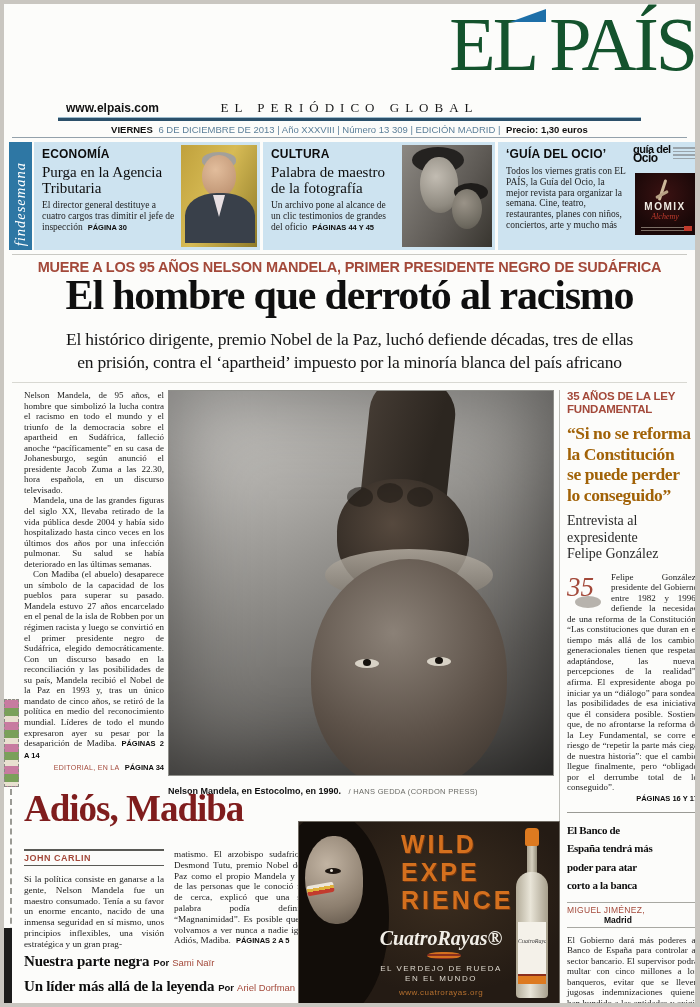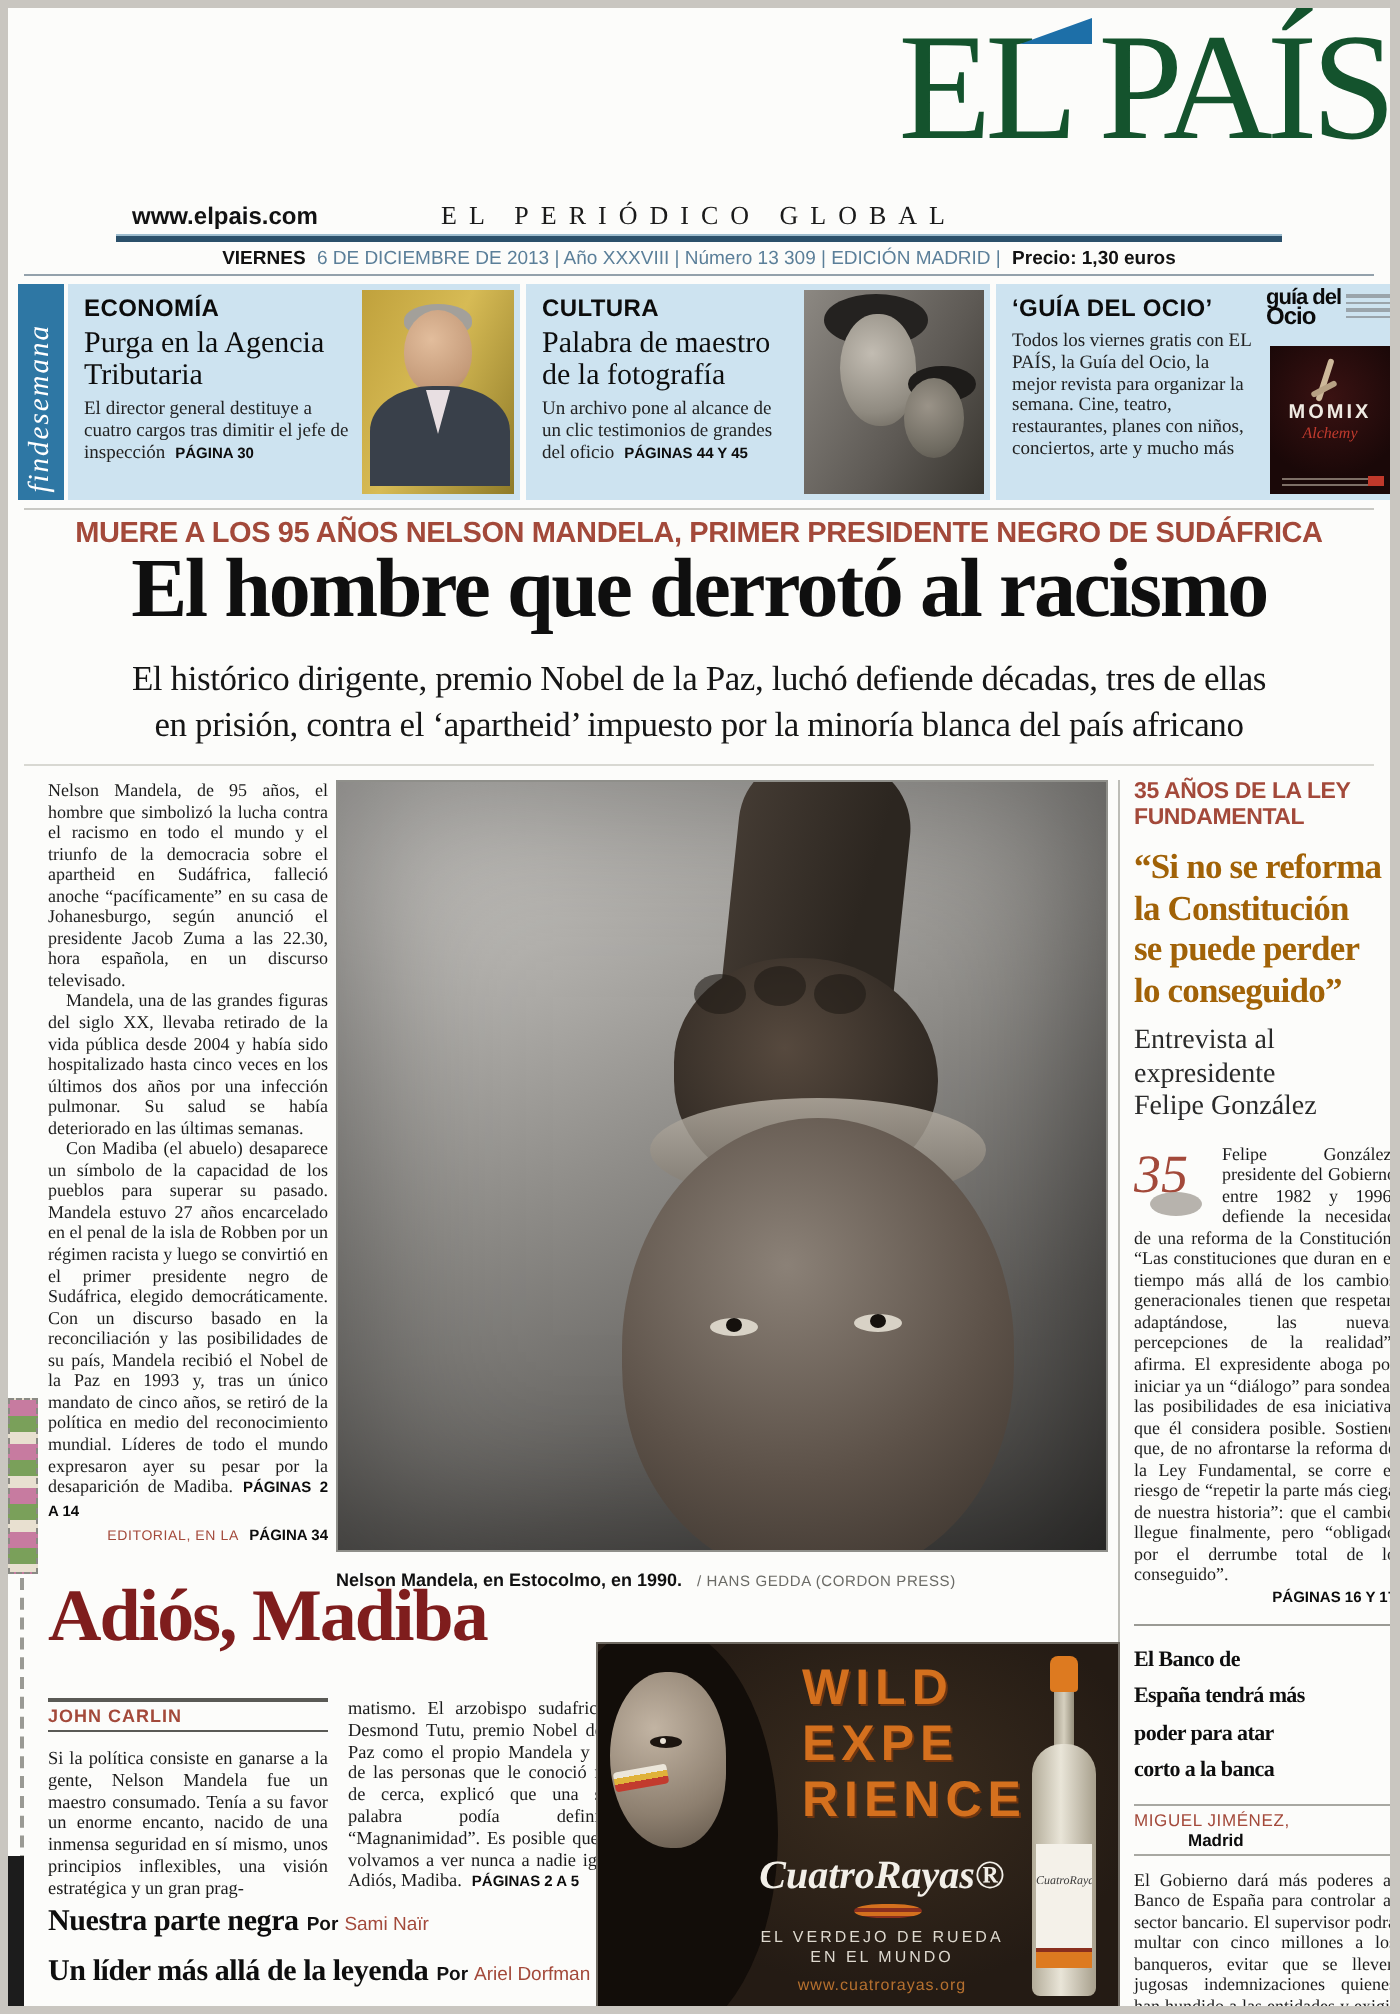"MOMIX" .momix { height: 74px -> 62px }
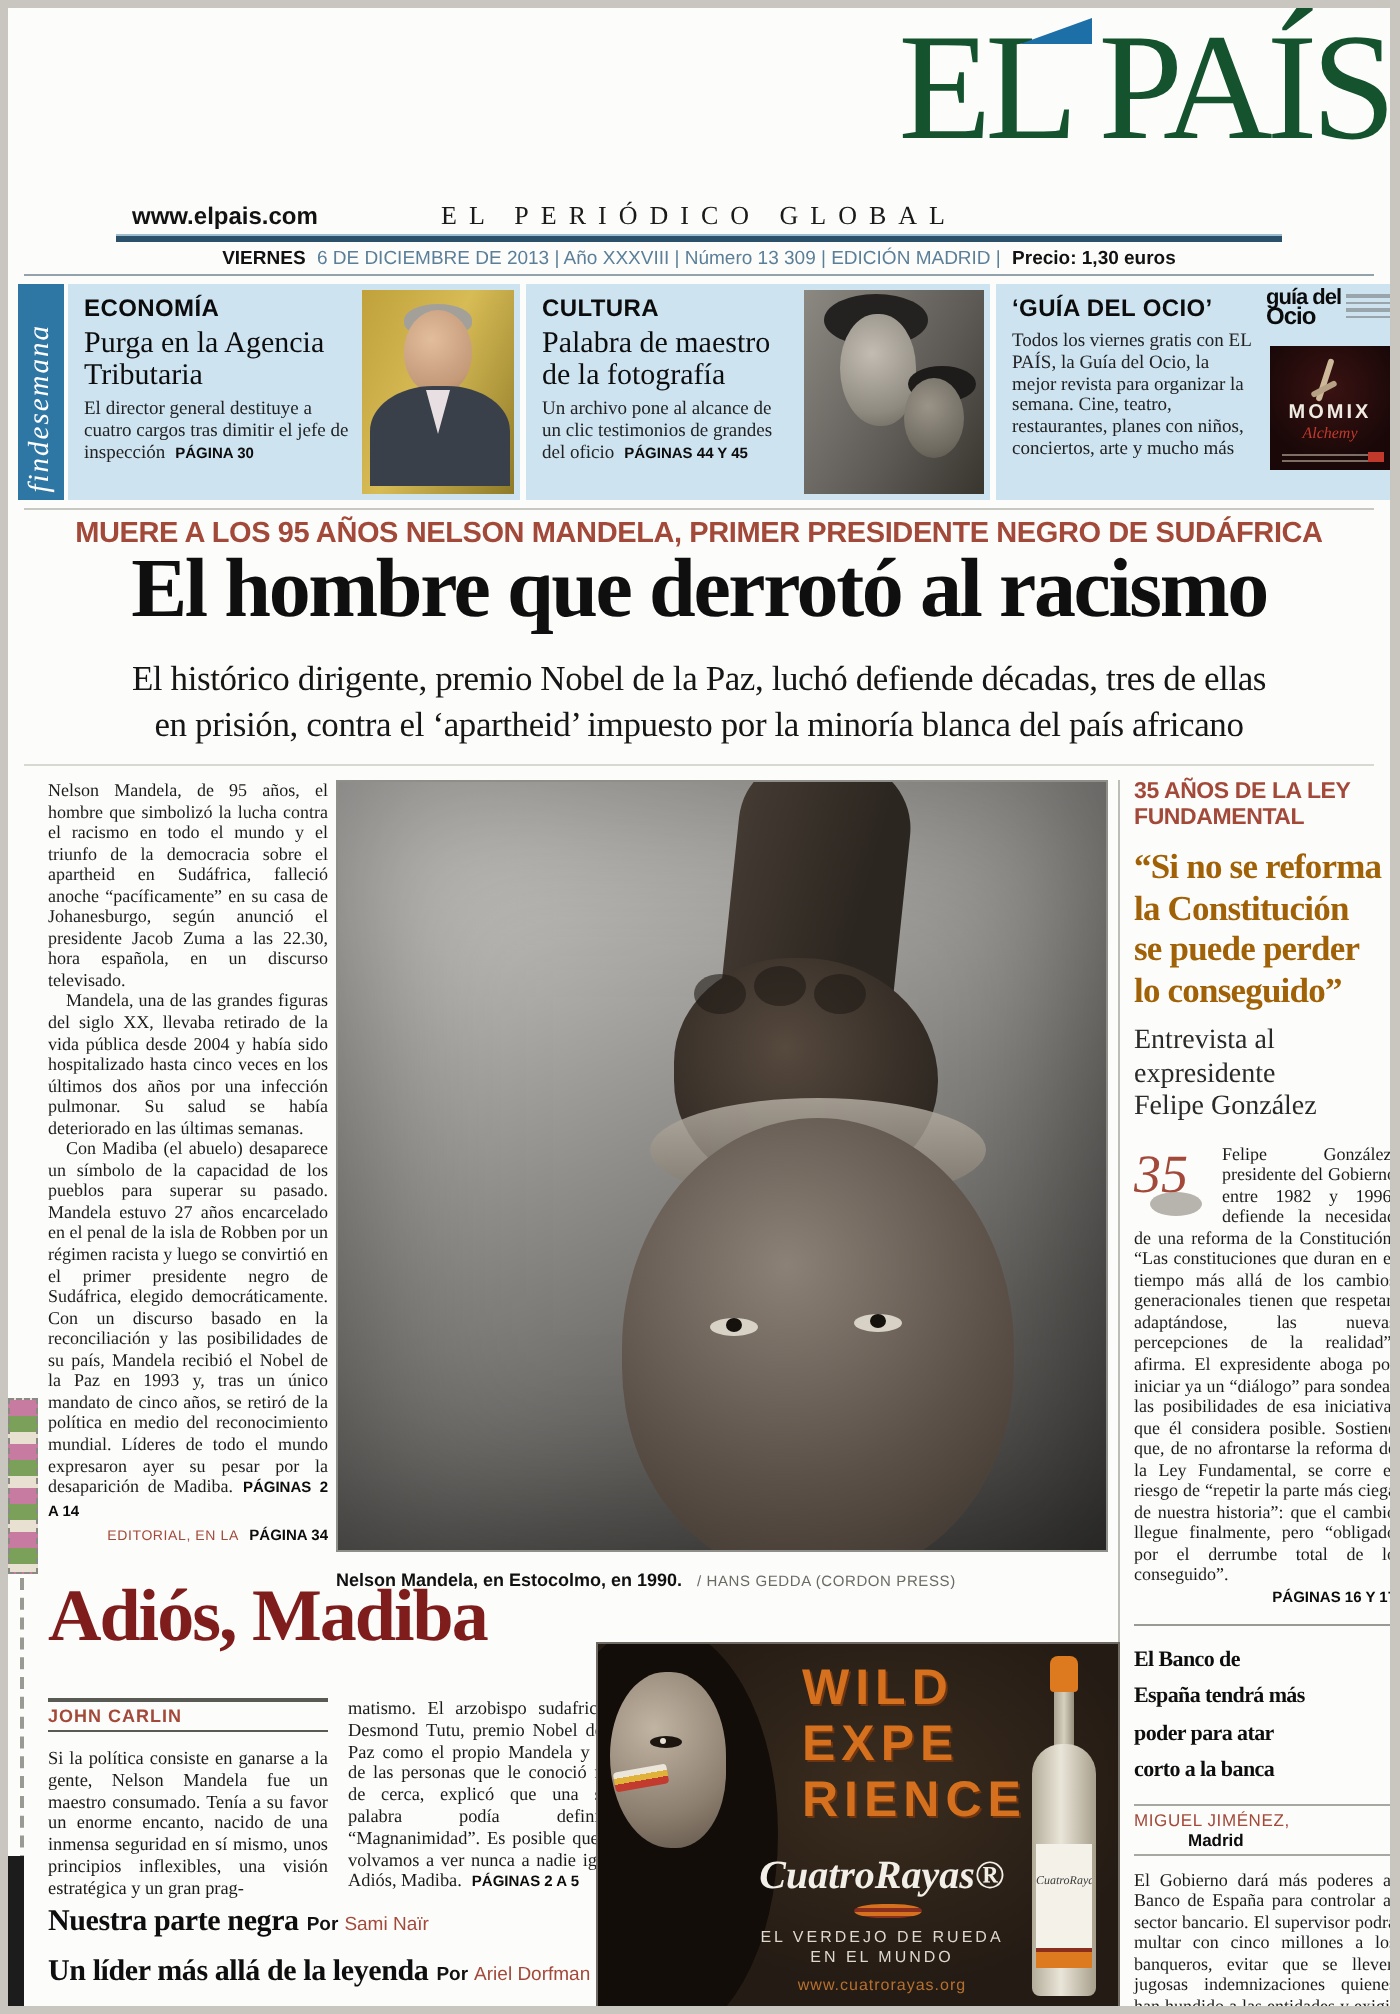"Madrid" .bank-city { margin-left: 3px -> 13px }
